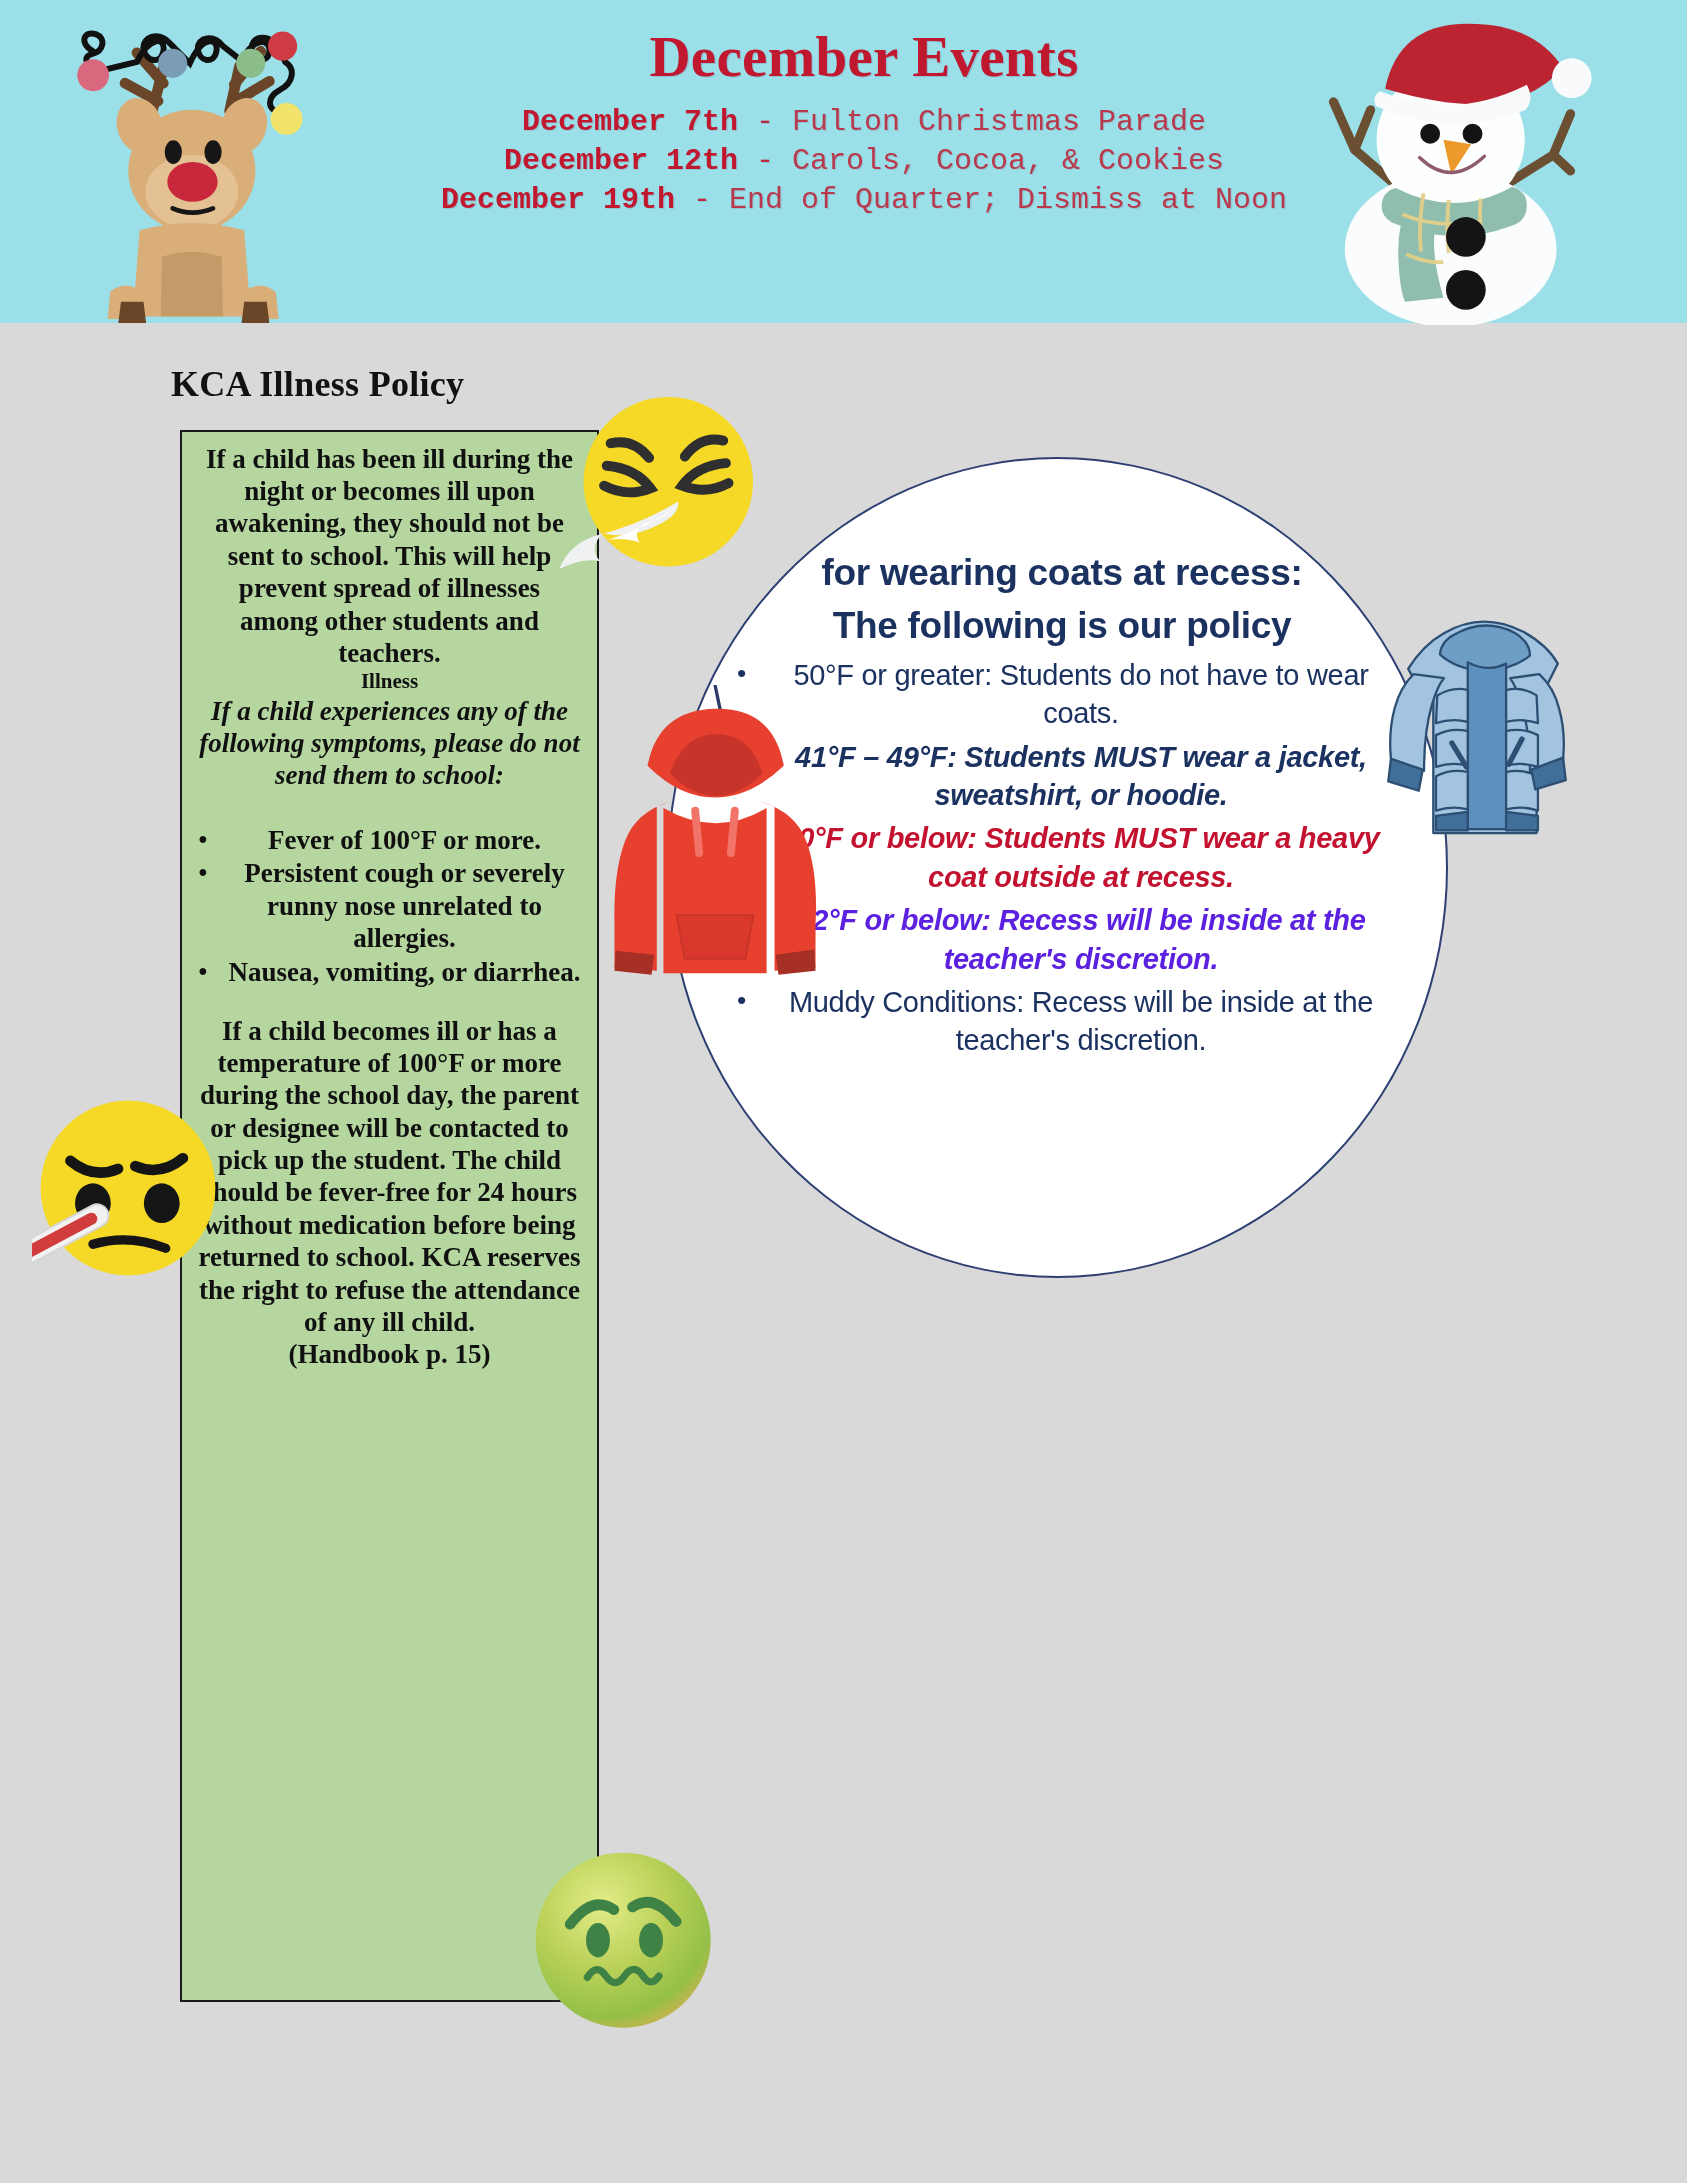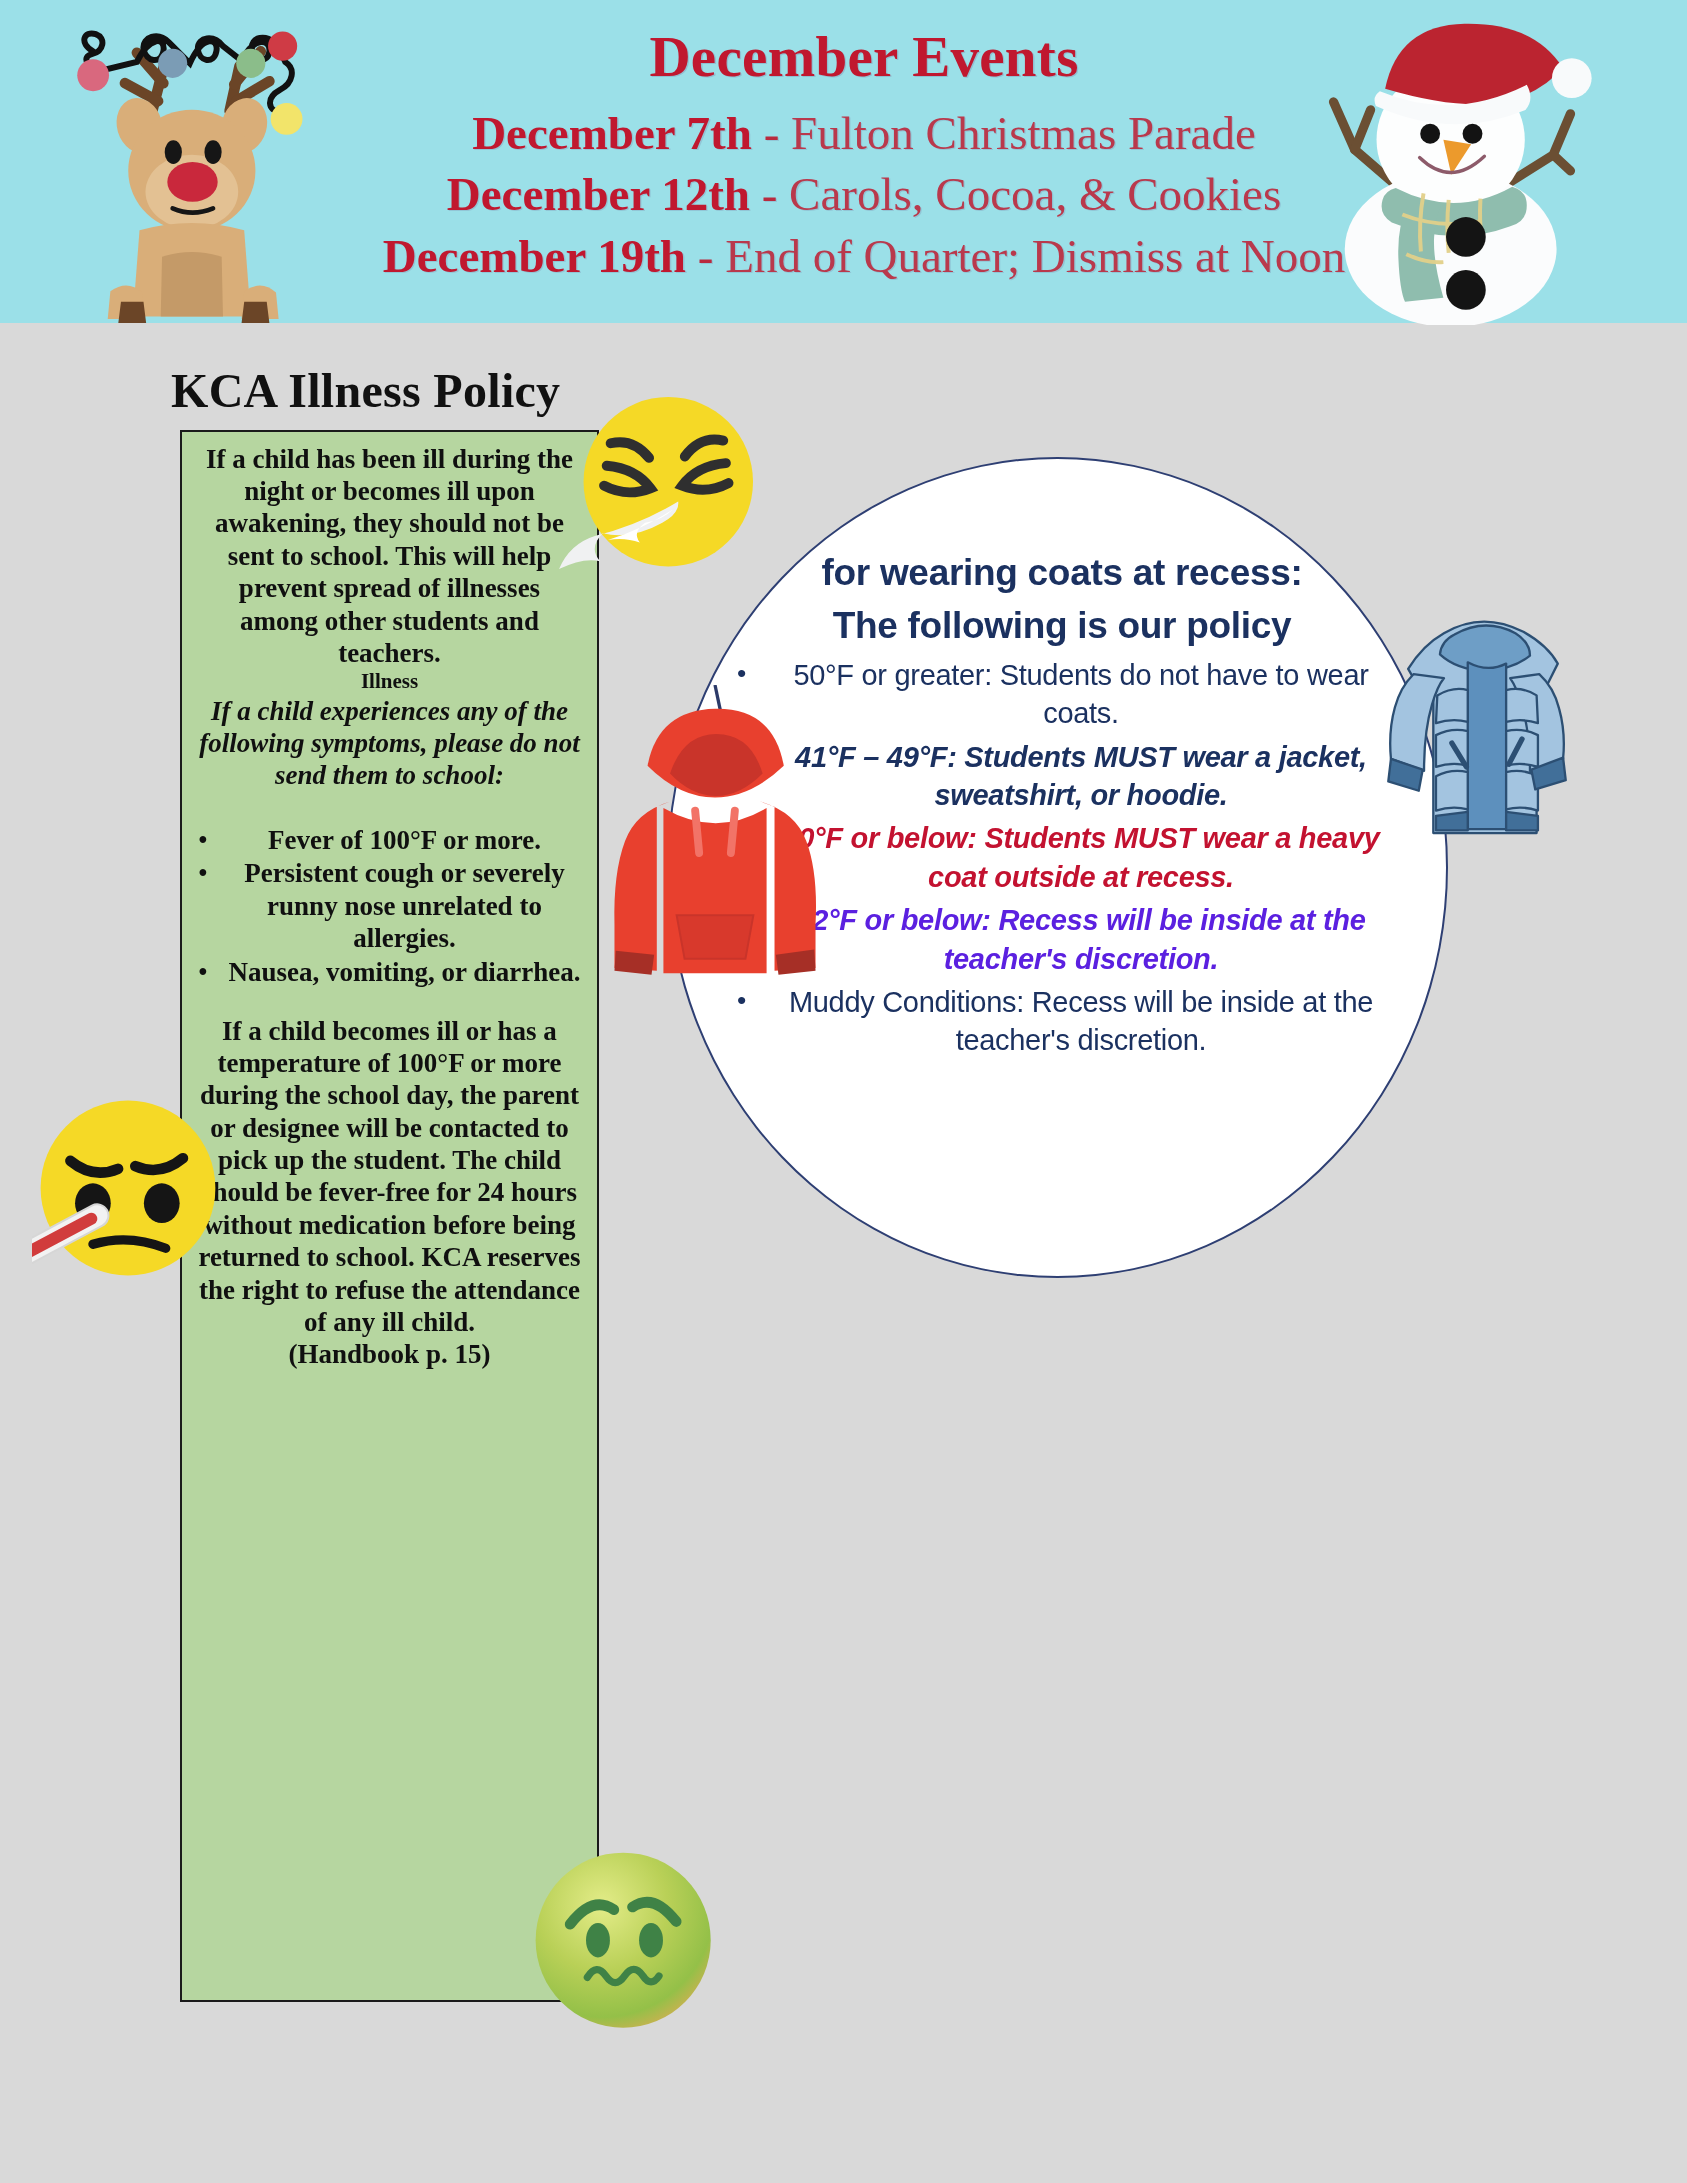"December 7th - Fulton Christmas" .event-line { font-family: Liberation Serif, serif -> Liberation Mono, monospace; font-size: 47px -> 30px }
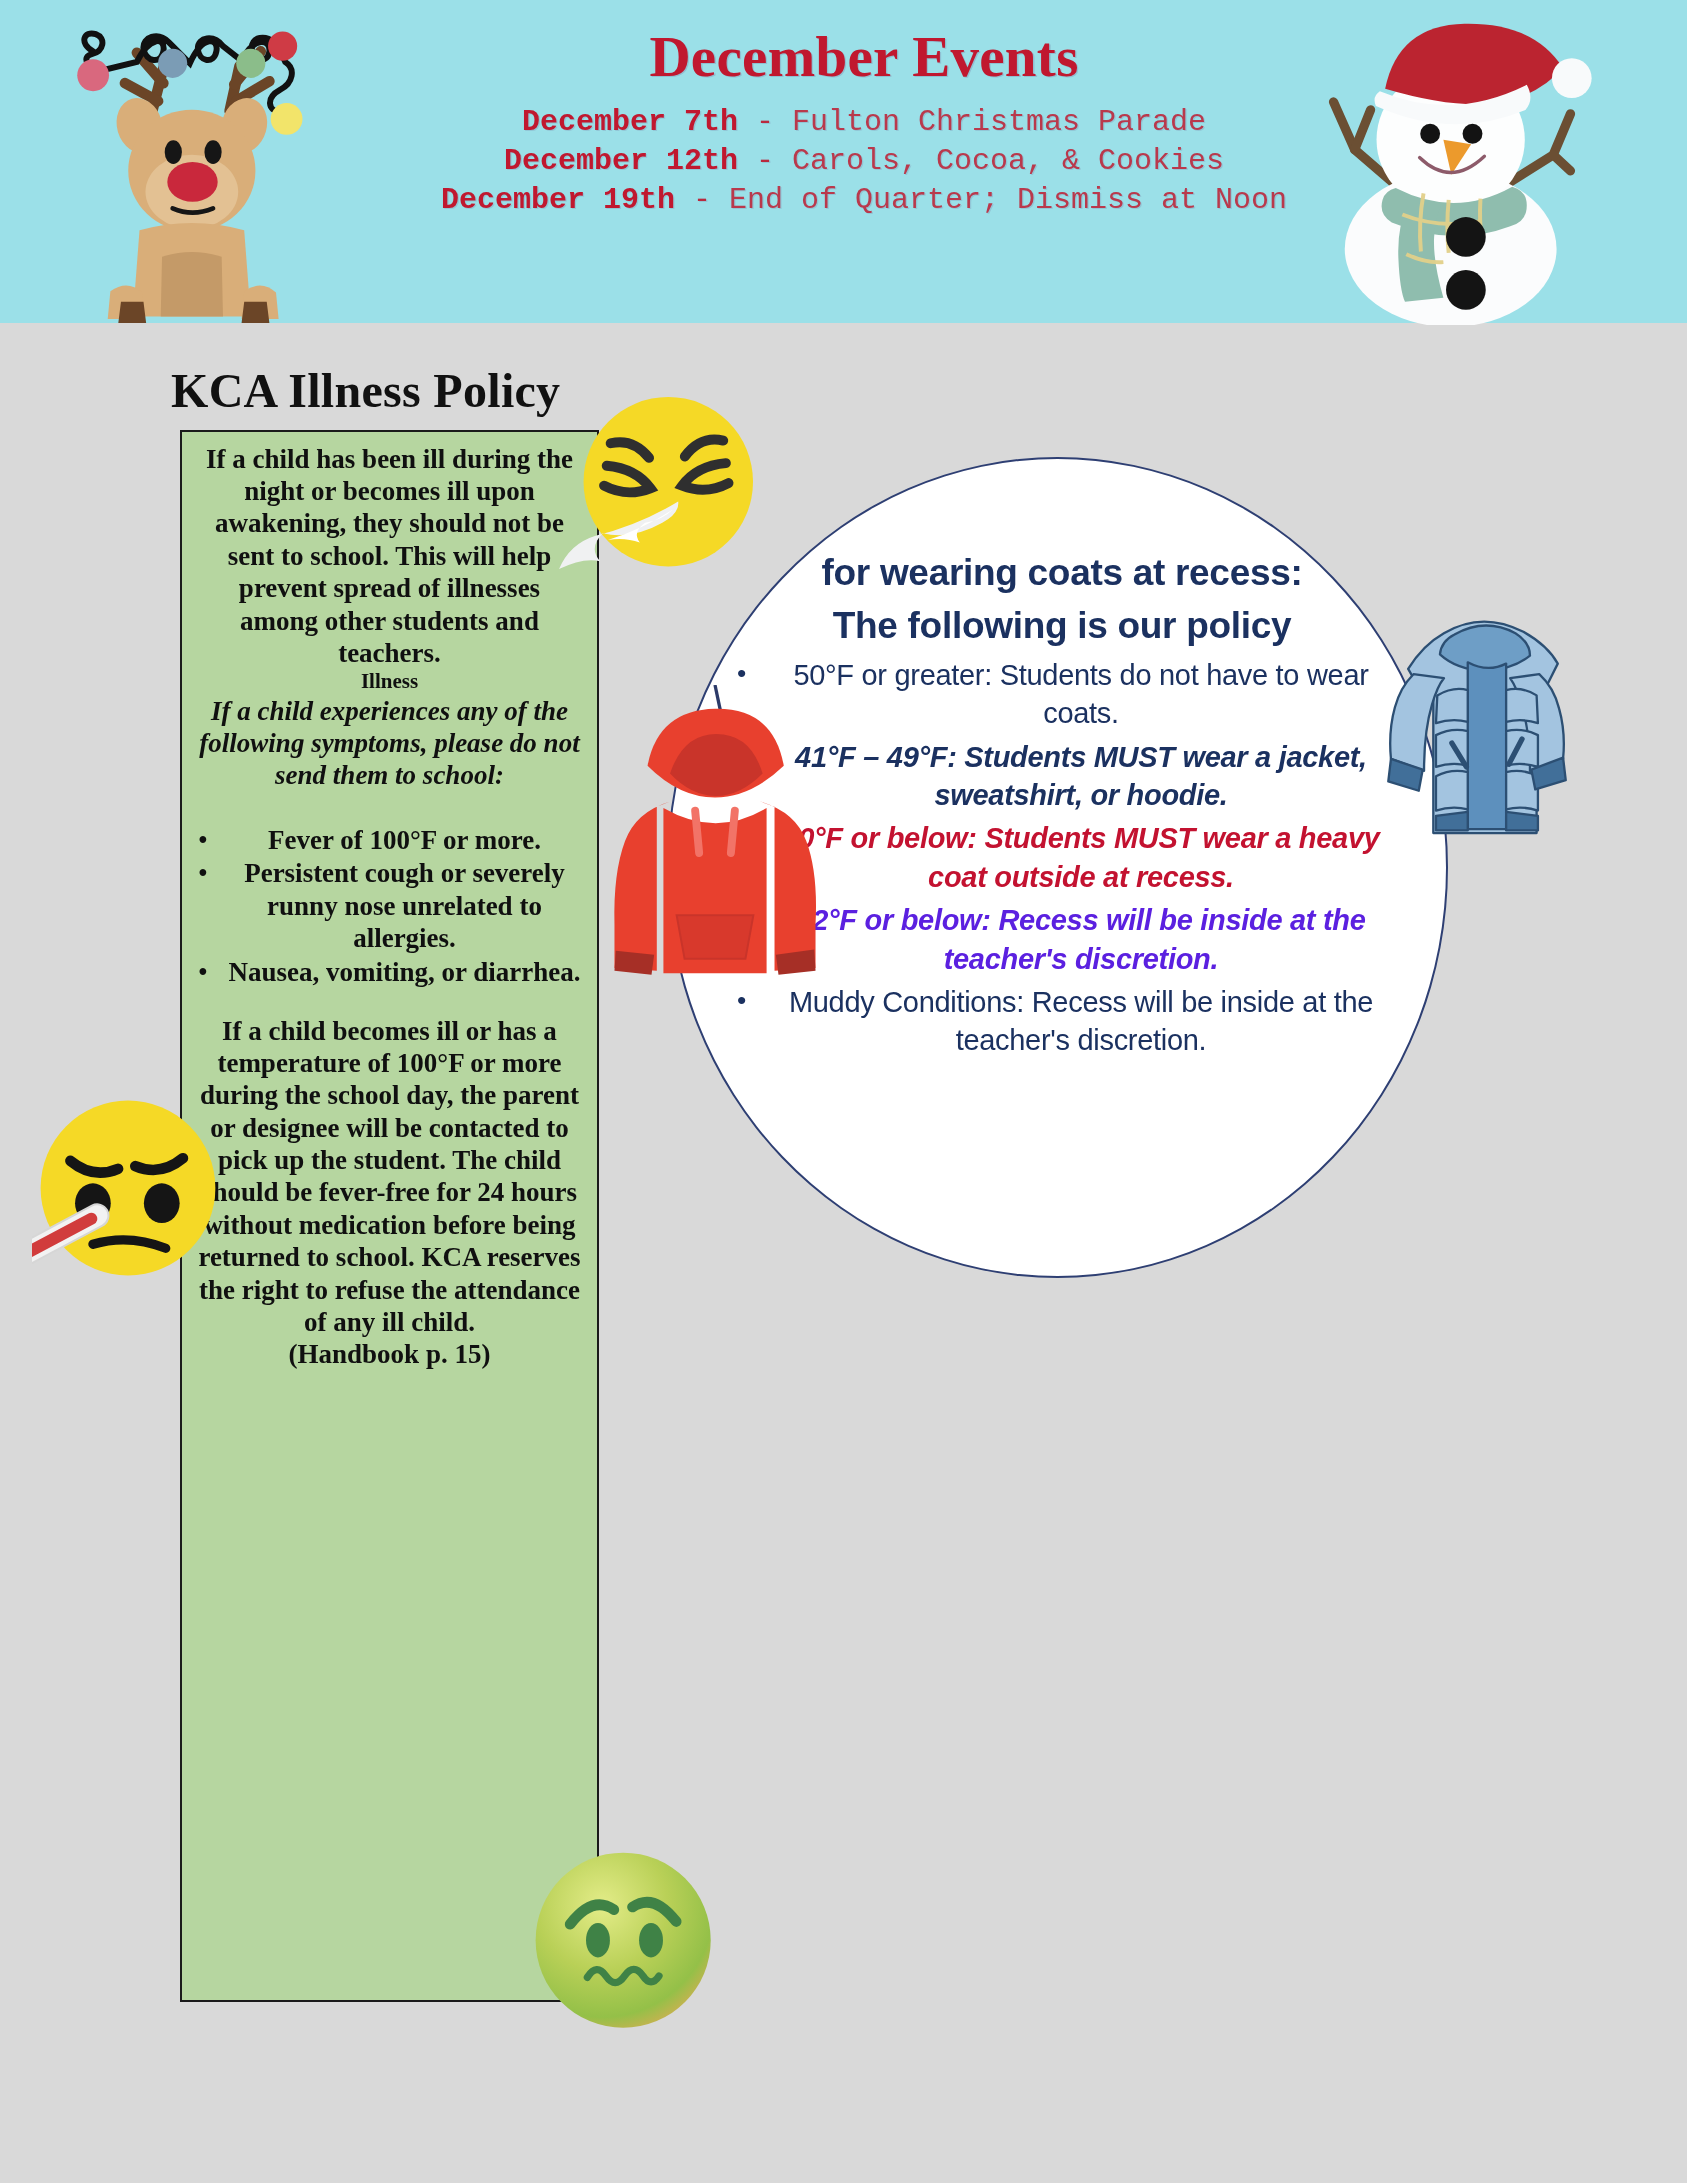"KCA Illness Policy" .policy-title { font-size: 48px -> 36px }
